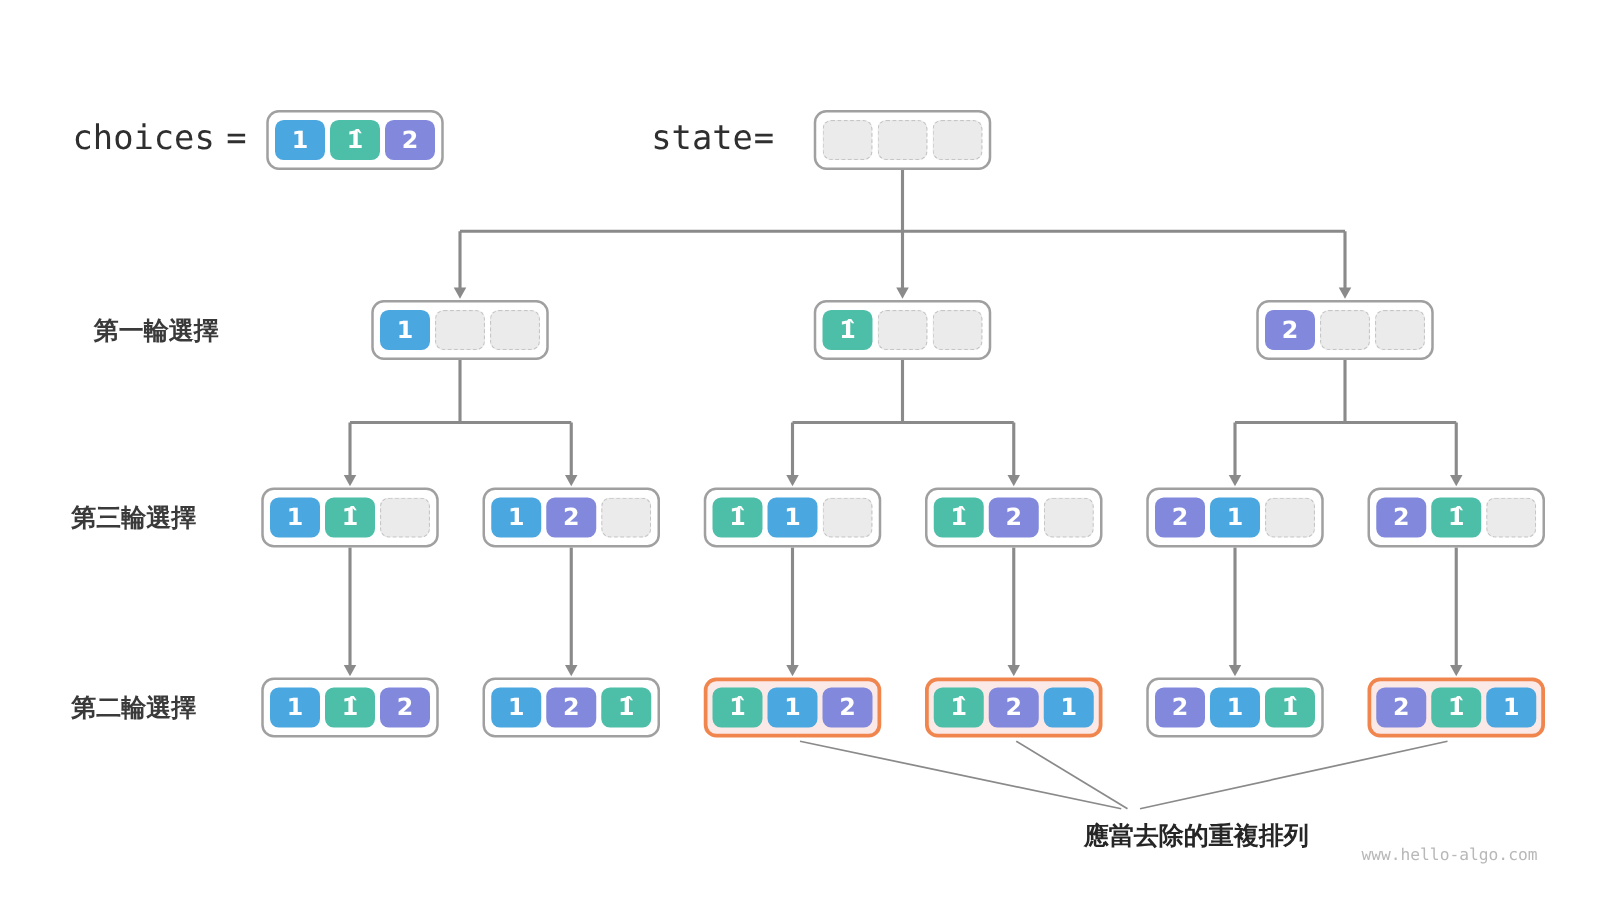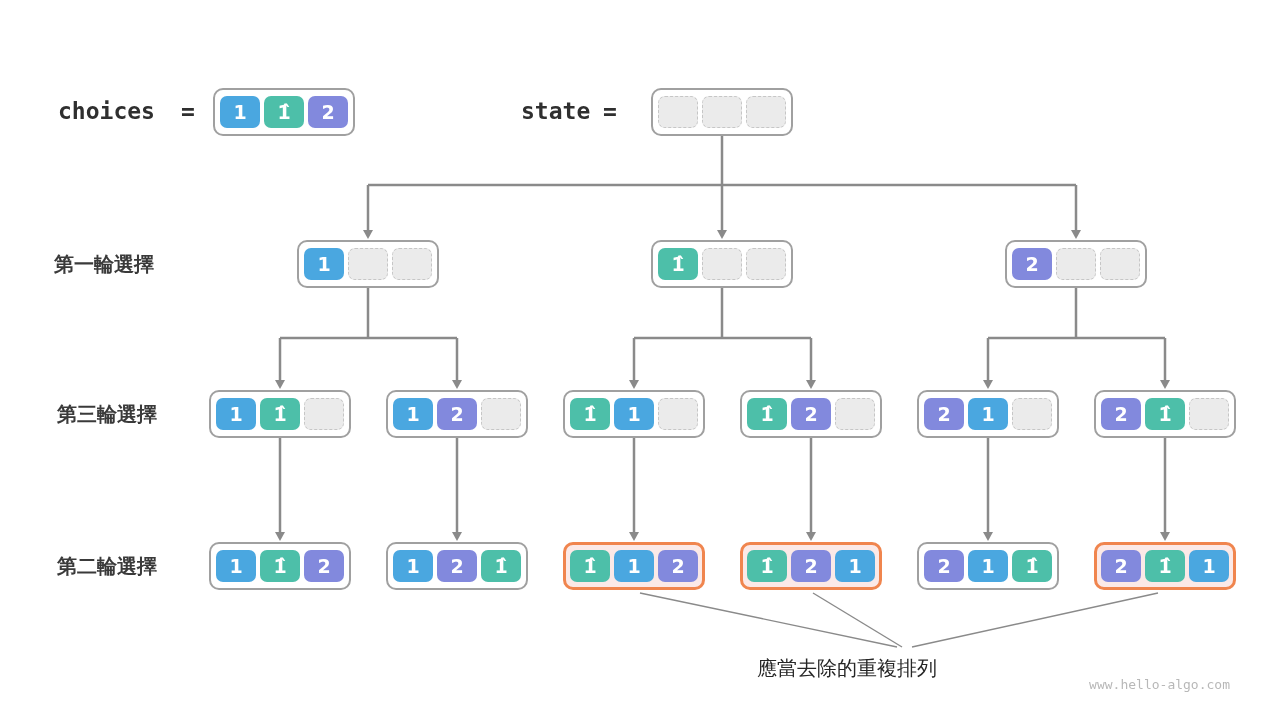"choices" .codelabel { font-size: 23px -> 27px; font-weight: bold -> normal }
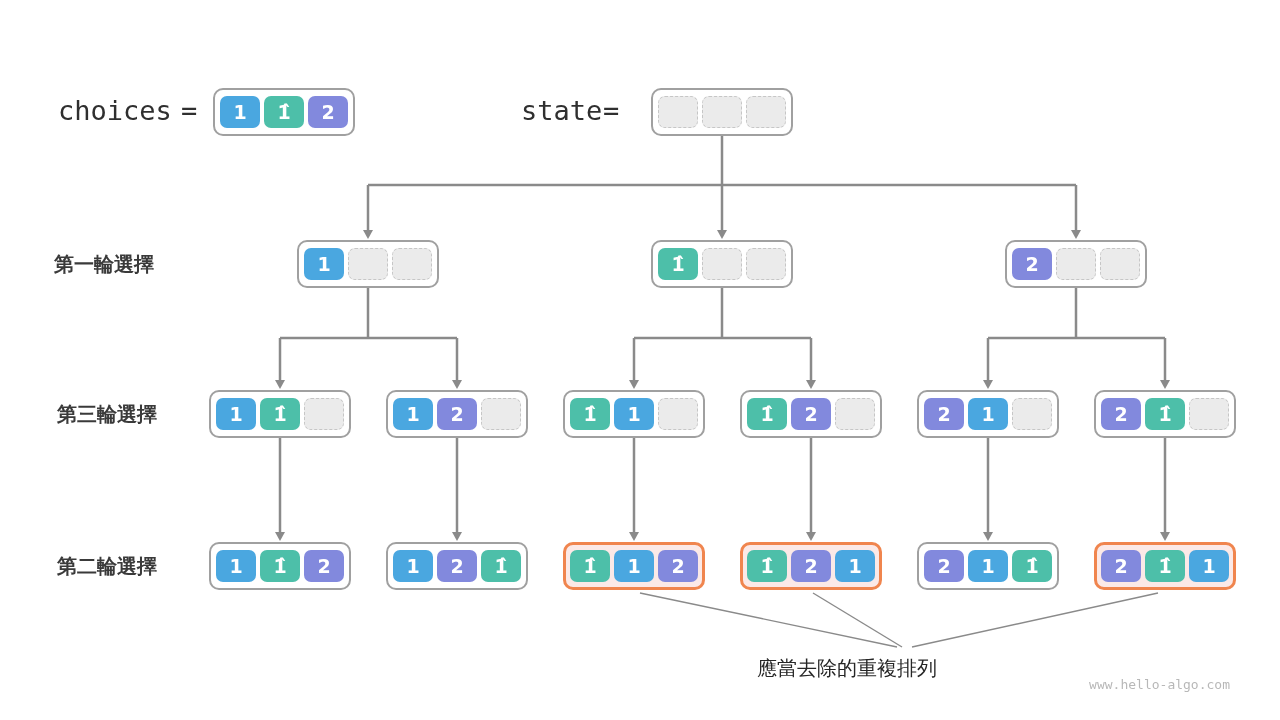"第一輪選擇" div.rowlabel { left: 54px -> 75px }
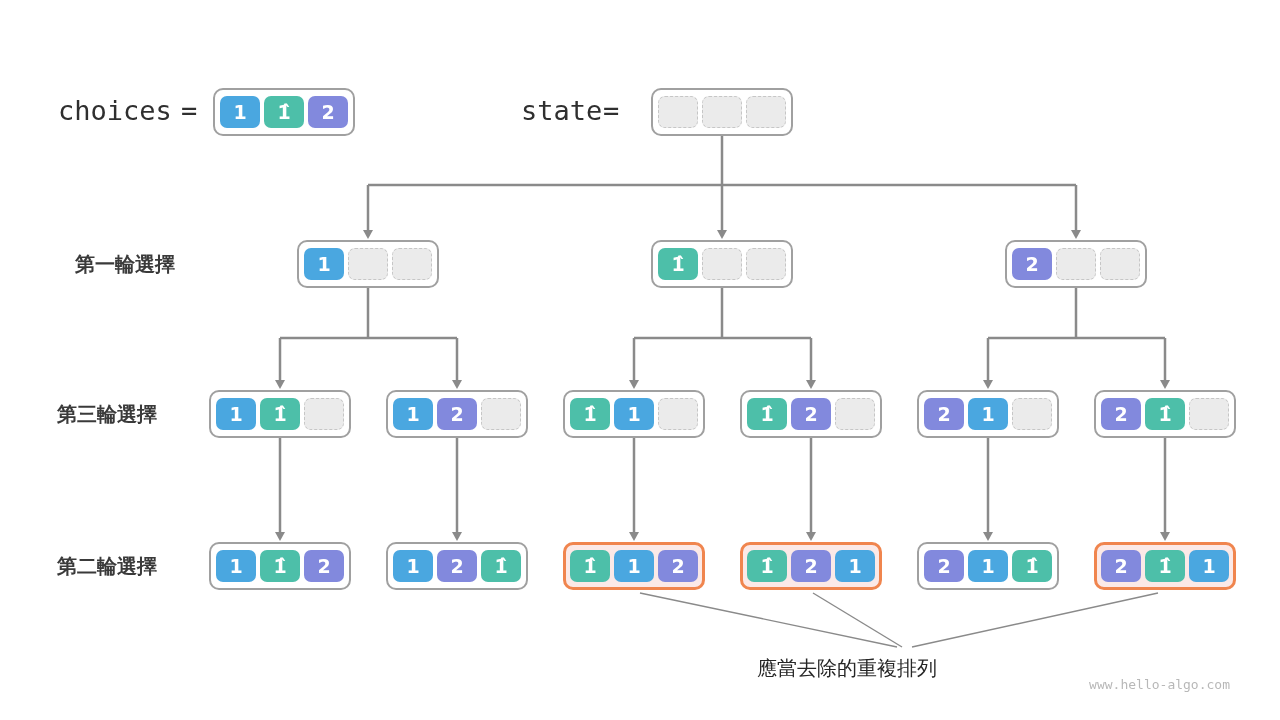"應當去除的重複排列" .annotation { font-weight: normal -> bold; text-align: left -> right }
